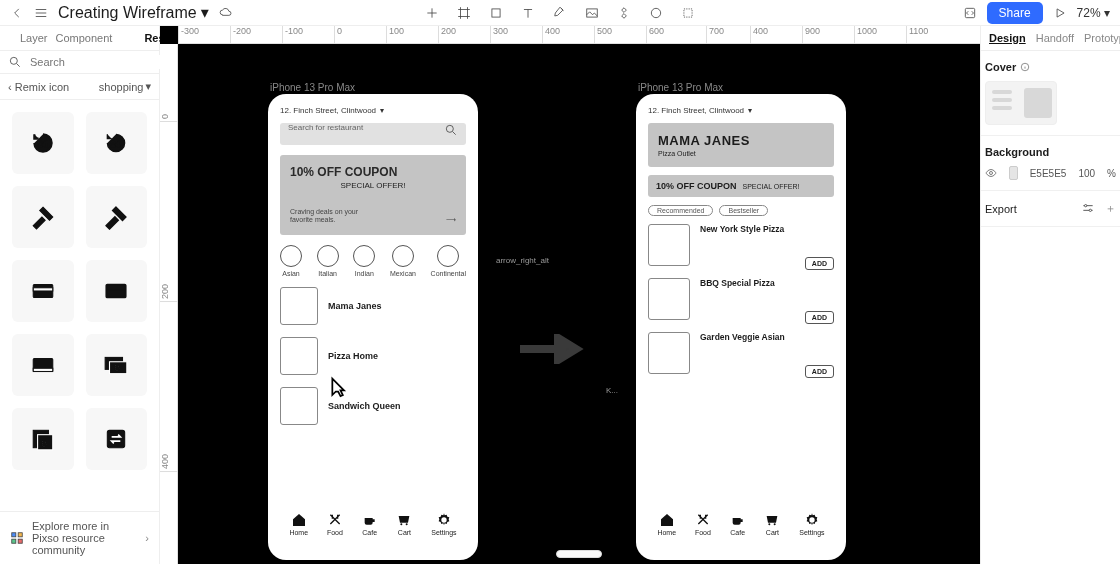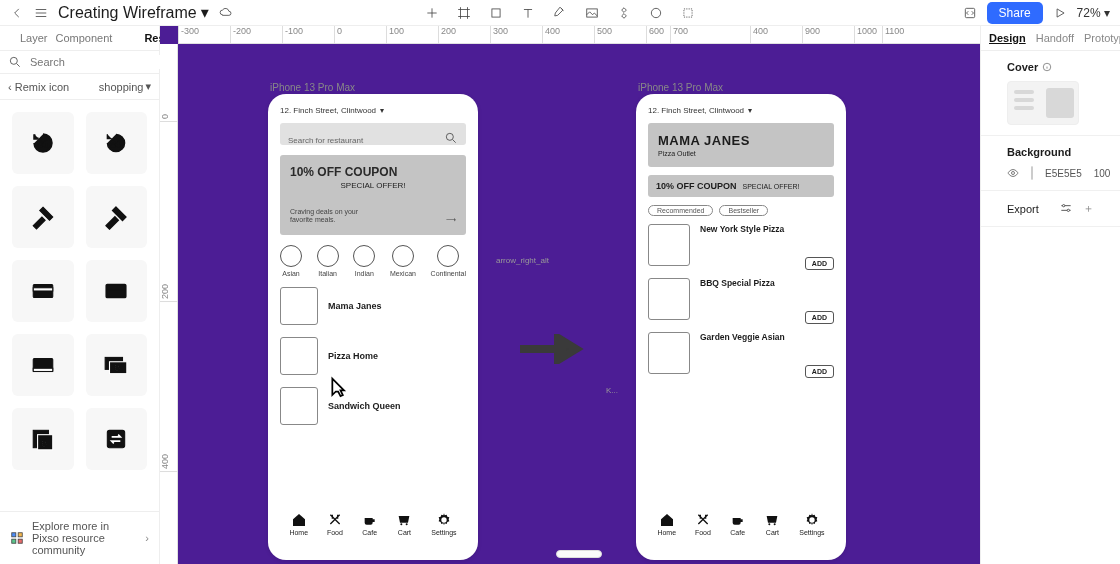"-300" .canvas-wrap { background: #4c1d95 -> #000000 }
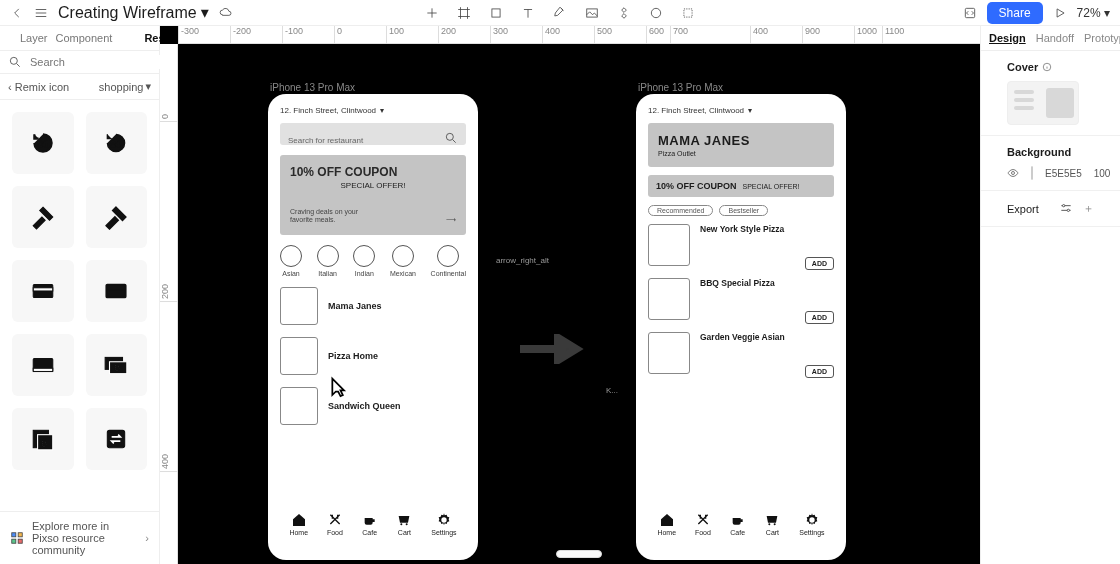"700" div.tick { left: 492px -> 528px }
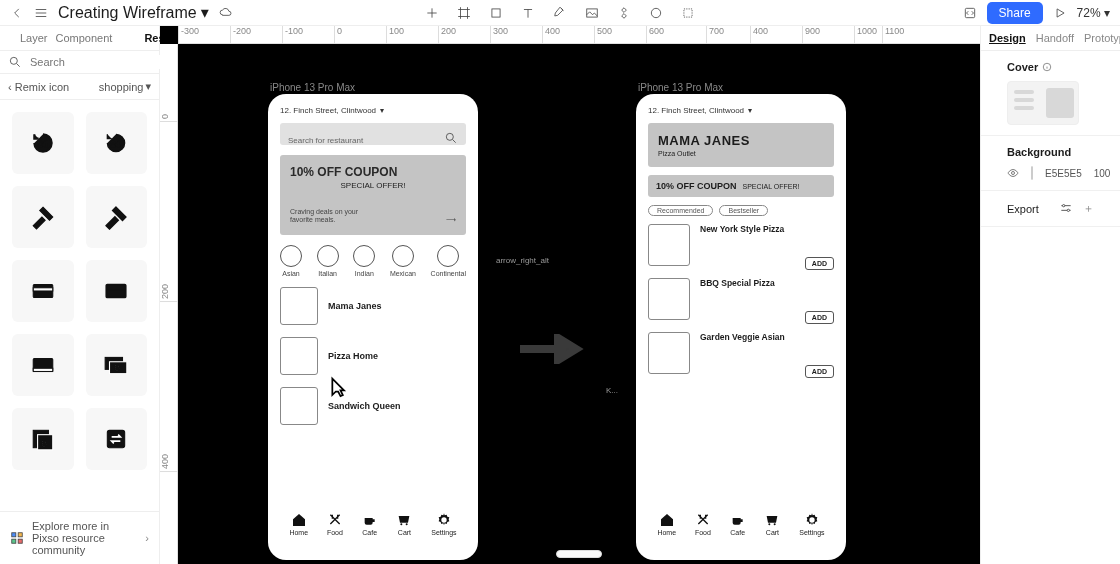"1100" div.tick { left: 704px -> 728px }
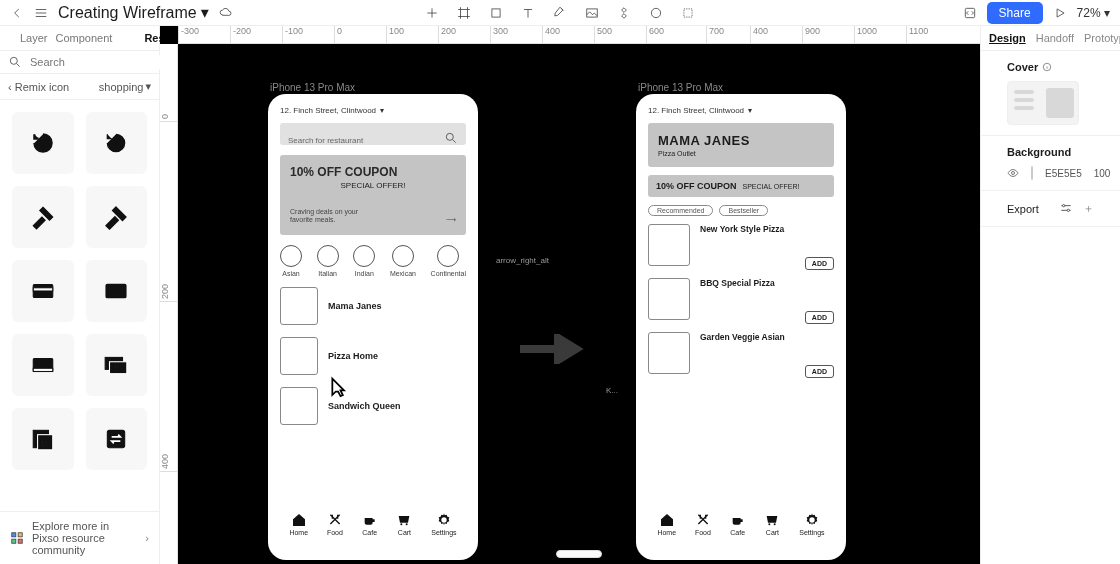"Cover" .rp-section { padding: 10px 26px -> 10px 4px }
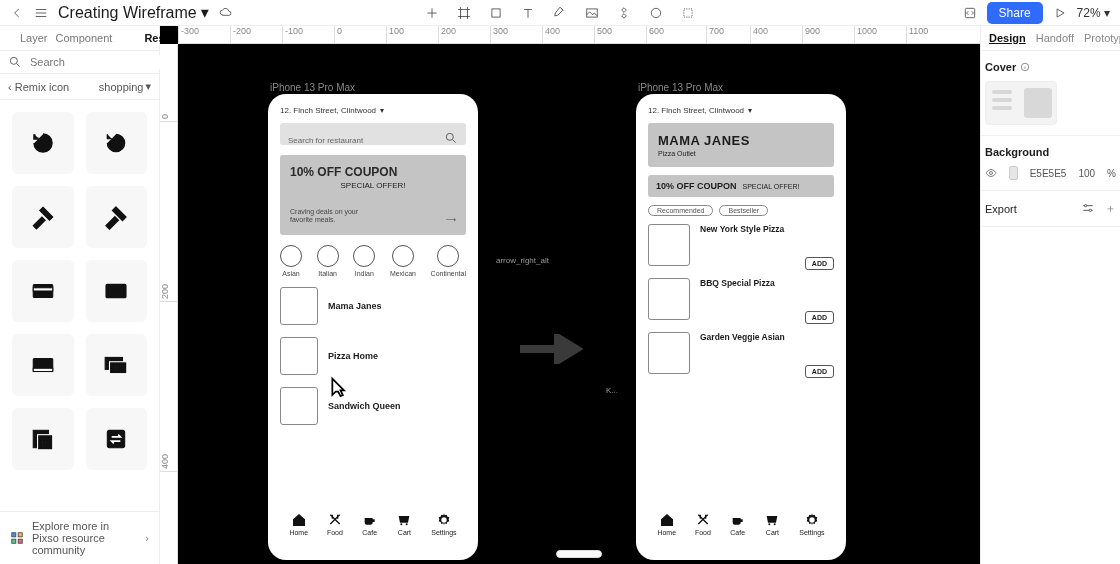"Search for restaurant" .search-pill { align-items: flex-end -> flex-start }
